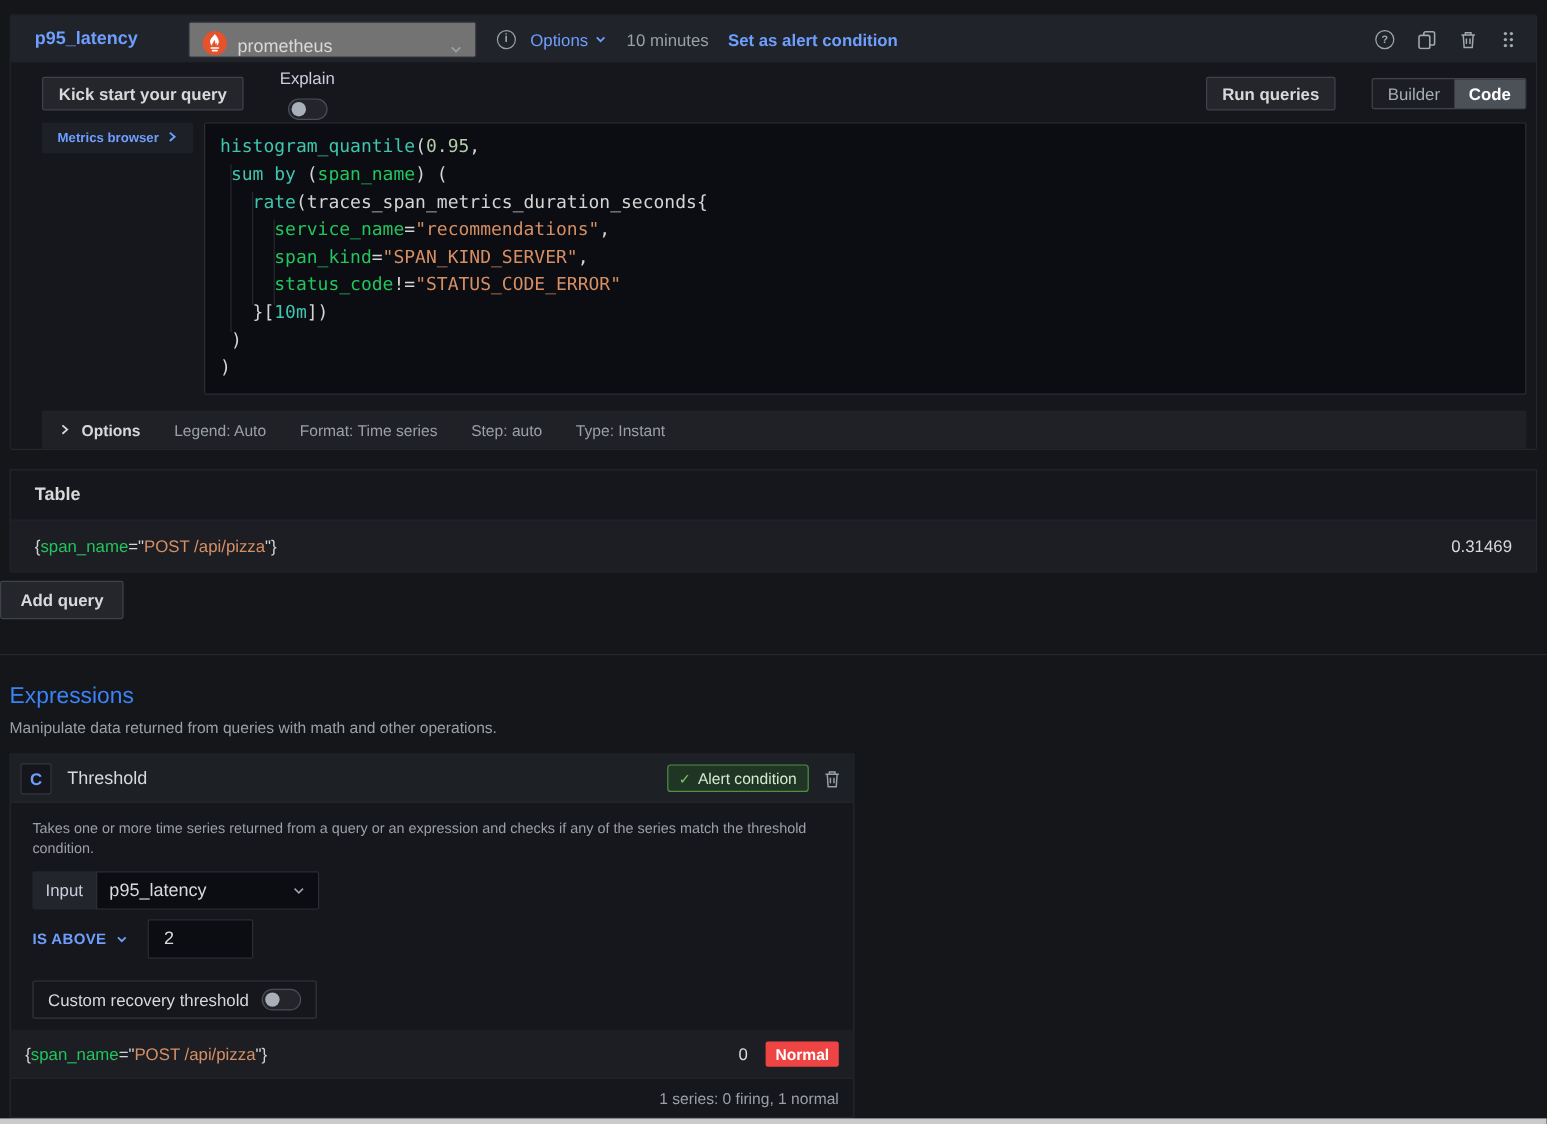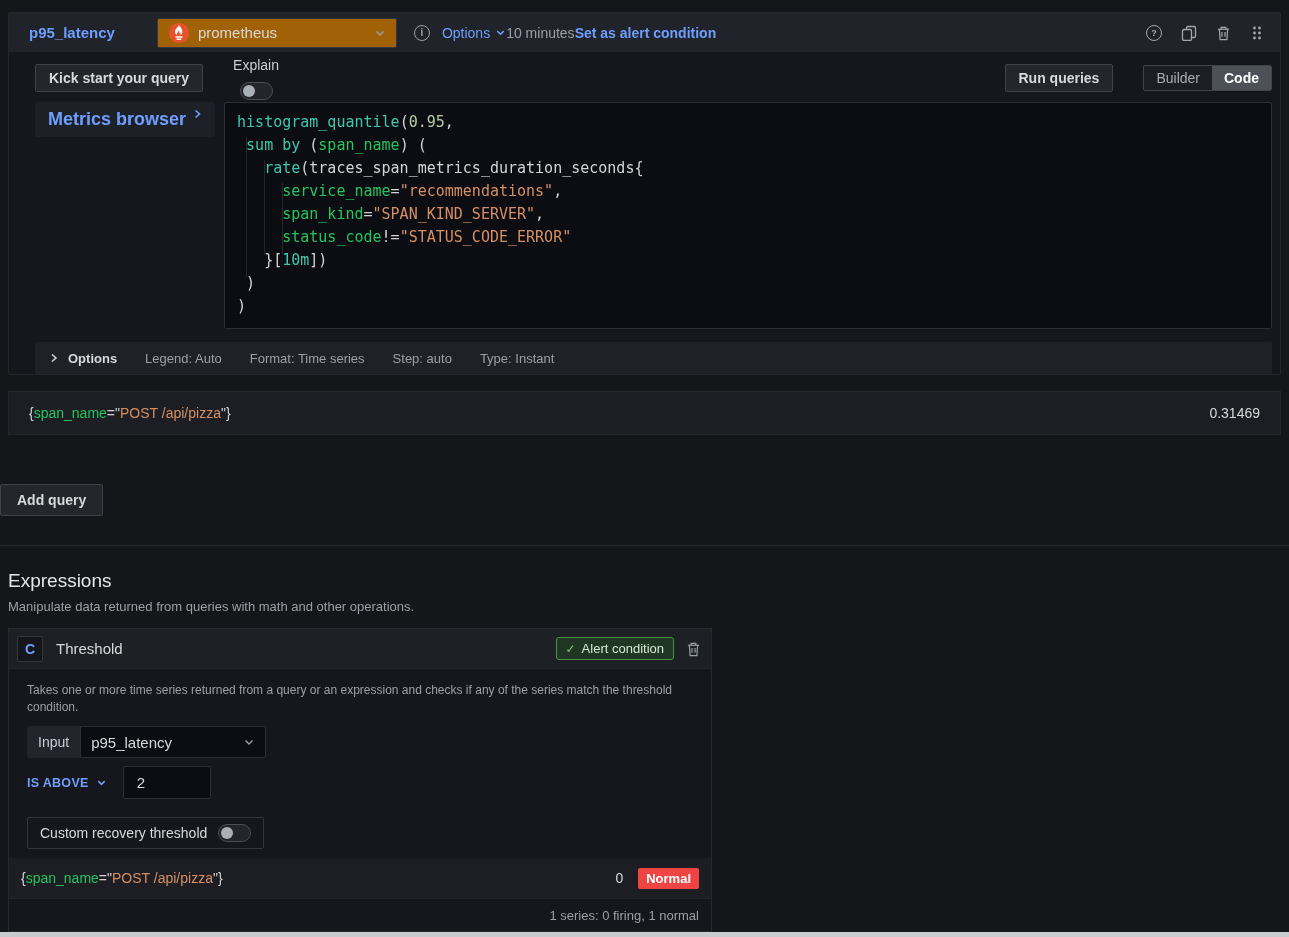"prometheus" .ds-picker { align-items: center -> flex-end; background: #a16207 -> #737373 }
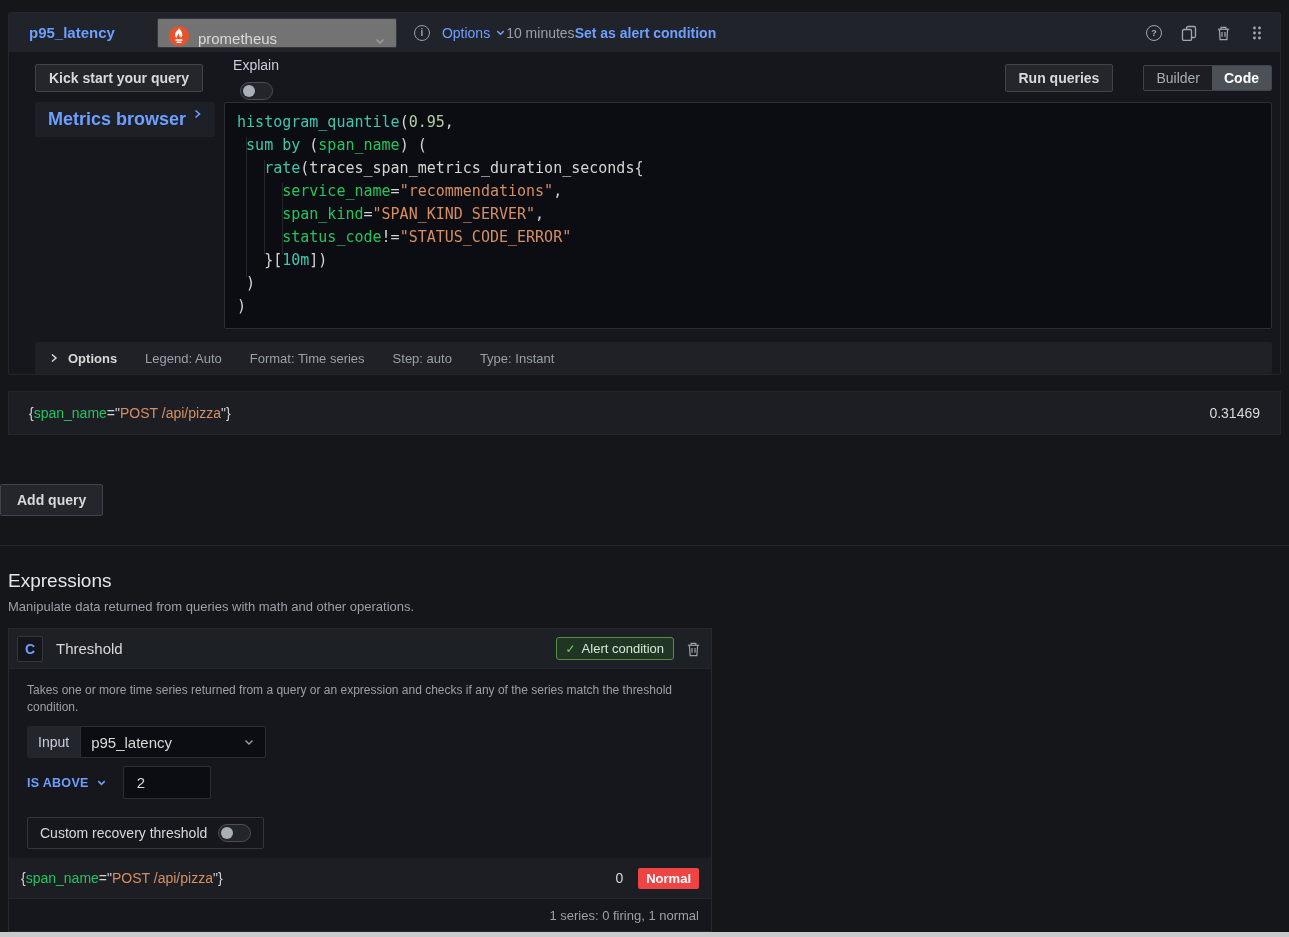"10 minutes" .hitem { margin-left: none -> 16px }
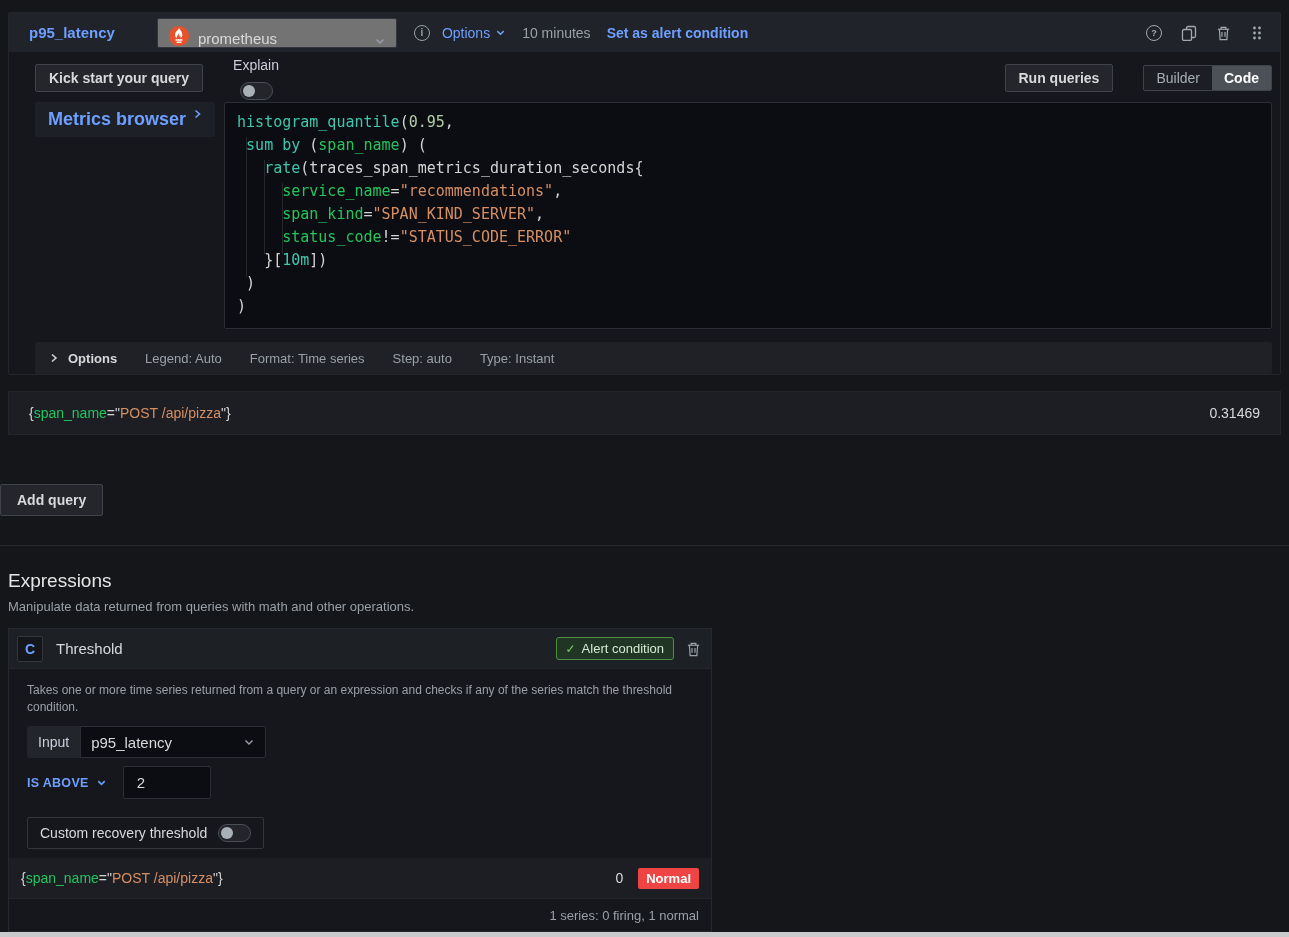"Metrics browser" .mb-box { font-size: 18px -> 11px }
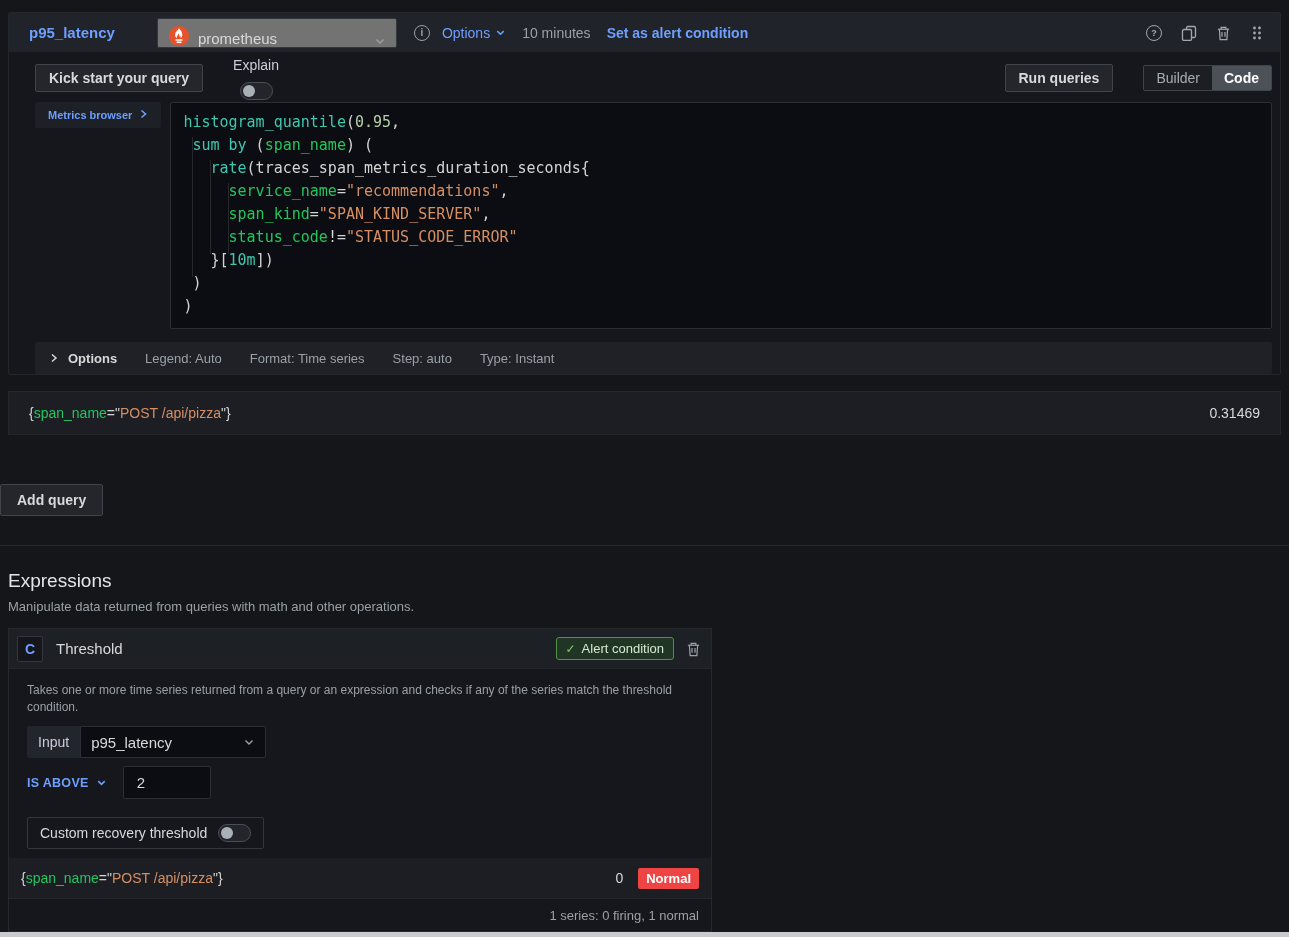"Table" div.table-head { html: none -> <div>Table</div> }
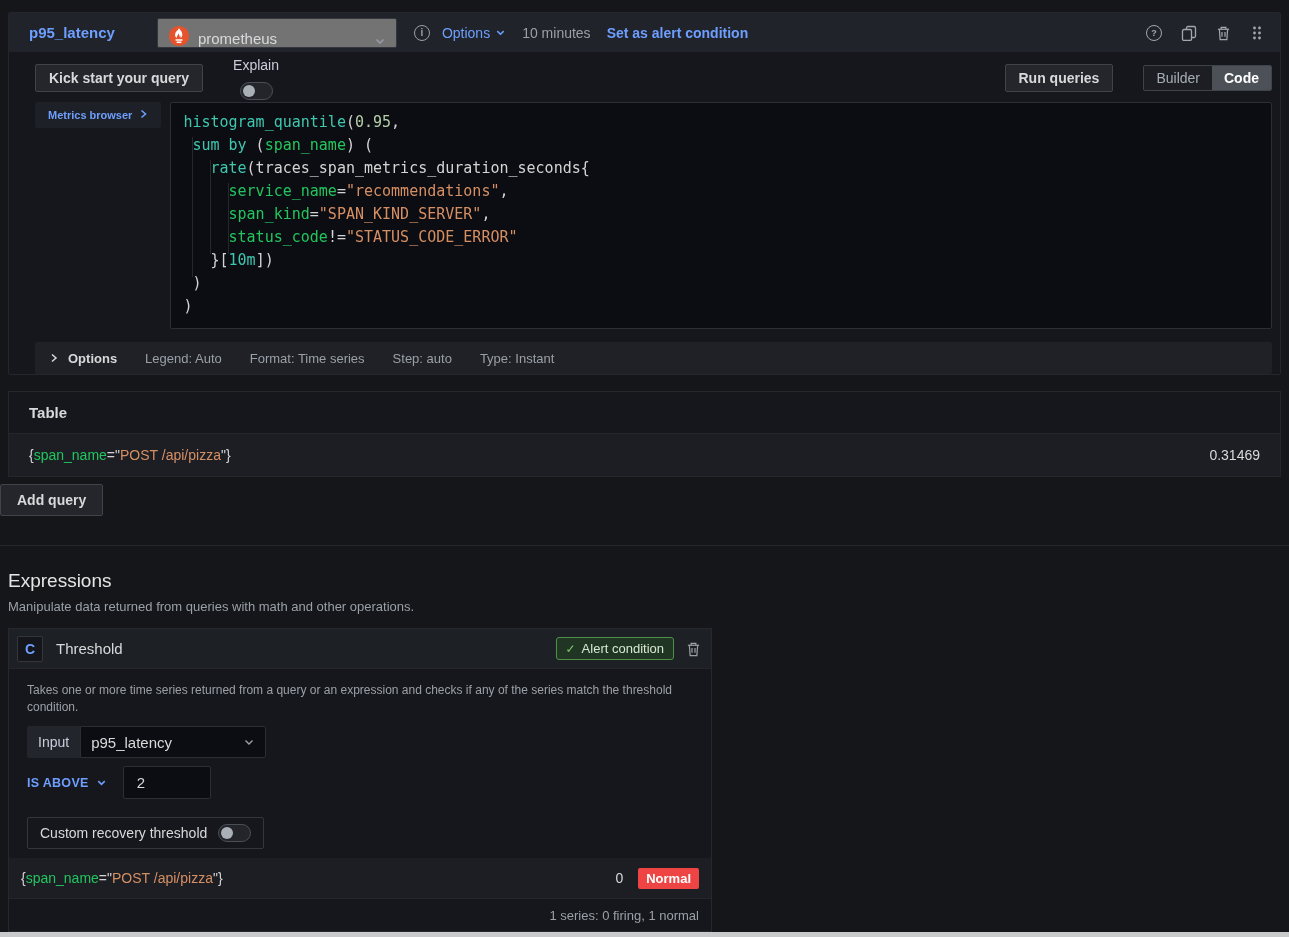"Expressions" .expr-title { color: #e5e5e5 -> #3b82f6 }
